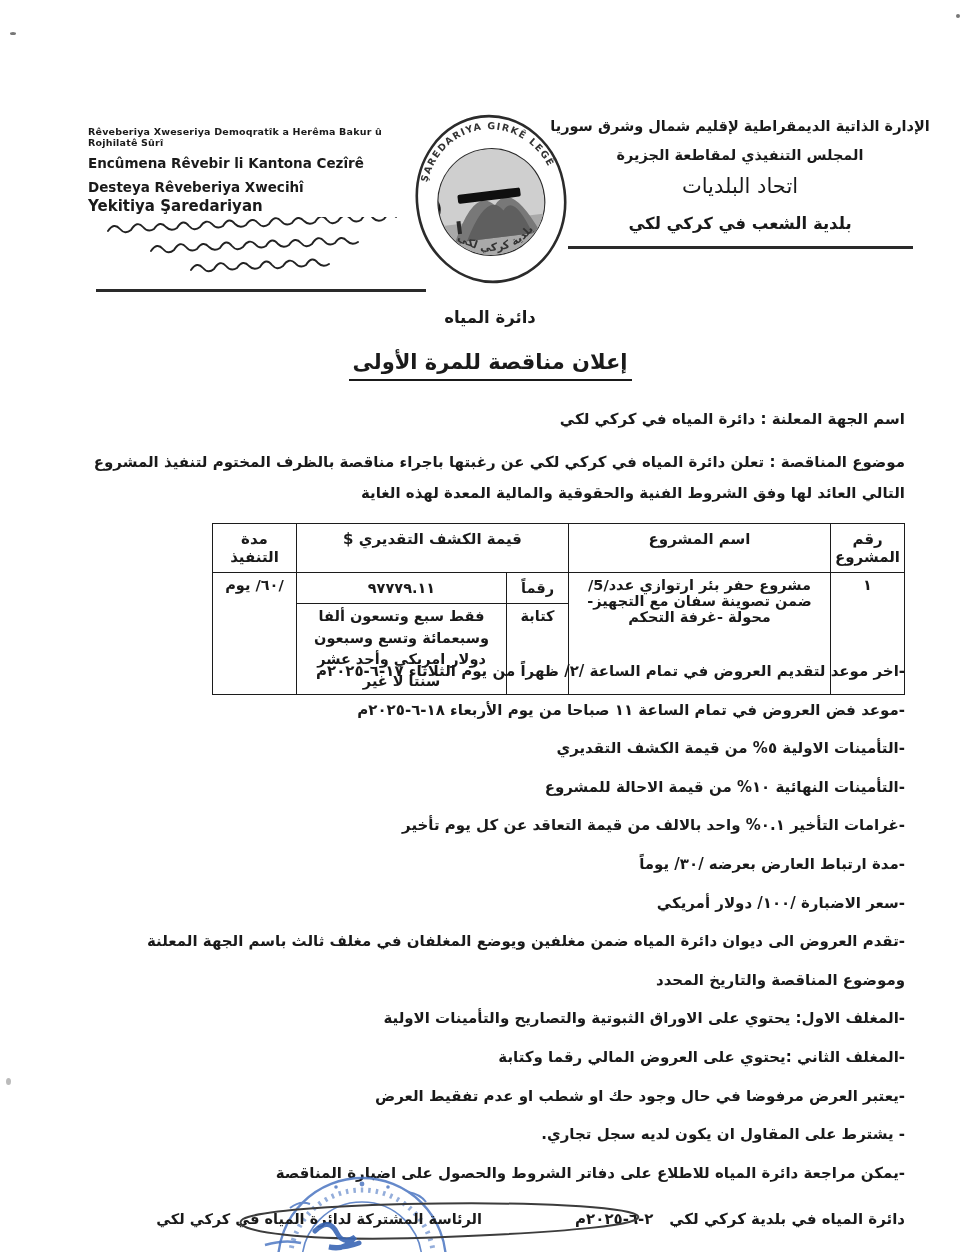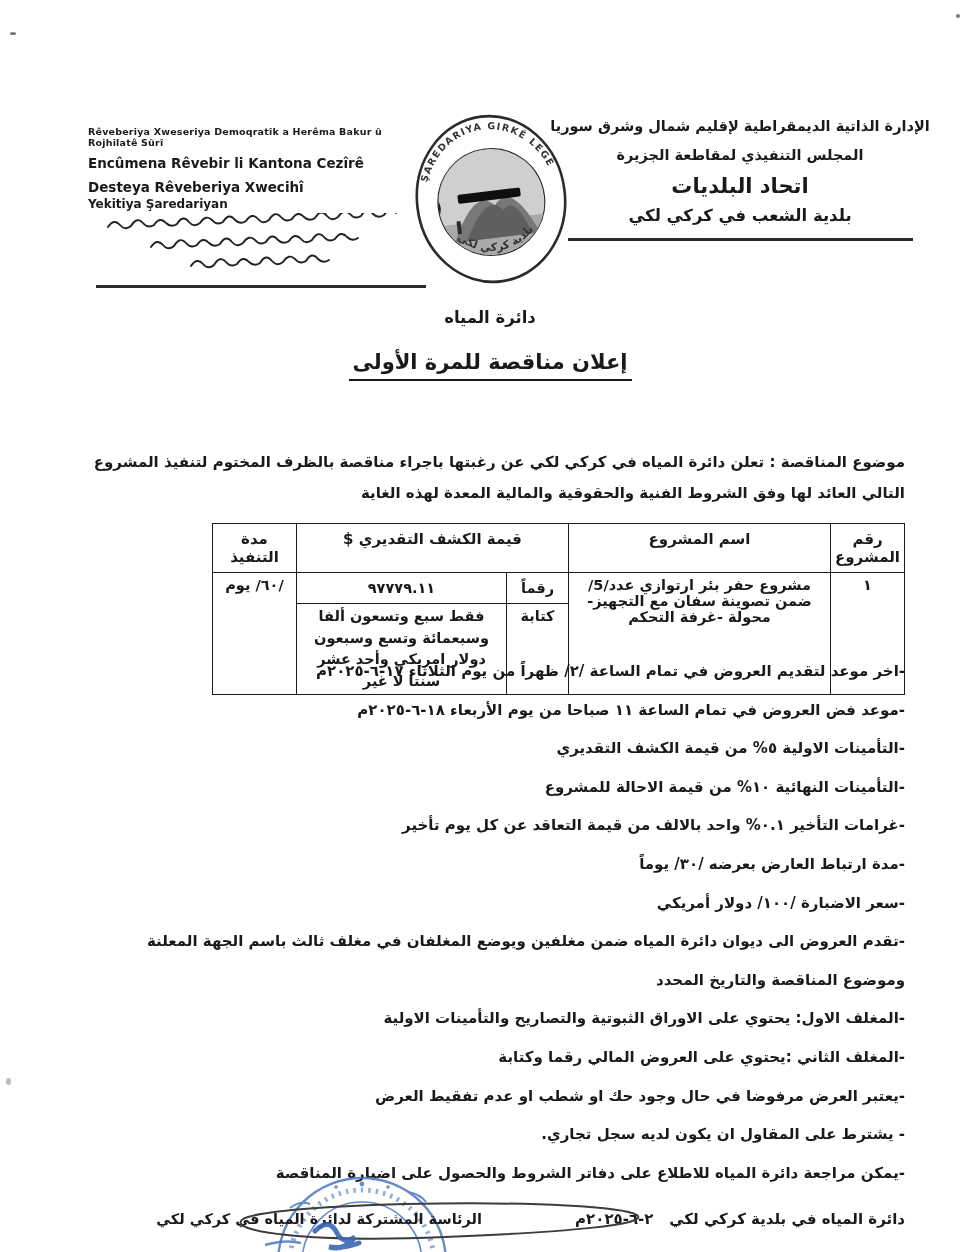"اتحاد البلديات" .hdr-right .l3 { font-weight: bold -> normal; margin-bottom: 8px -> 16px }
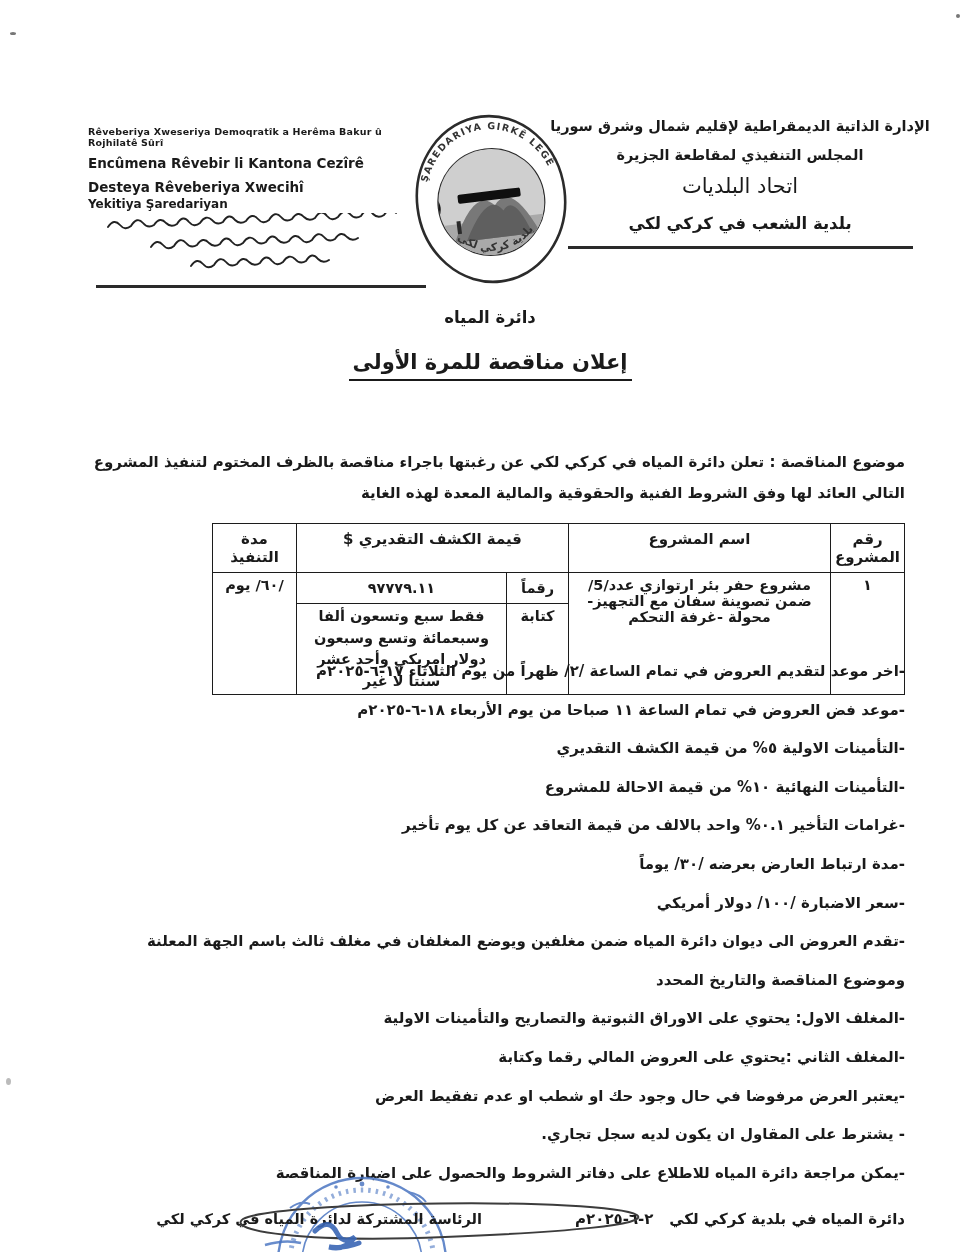"Yekitiya Şaredariyan" .hdr-left .k4 { font-size: 12px -> 15px }
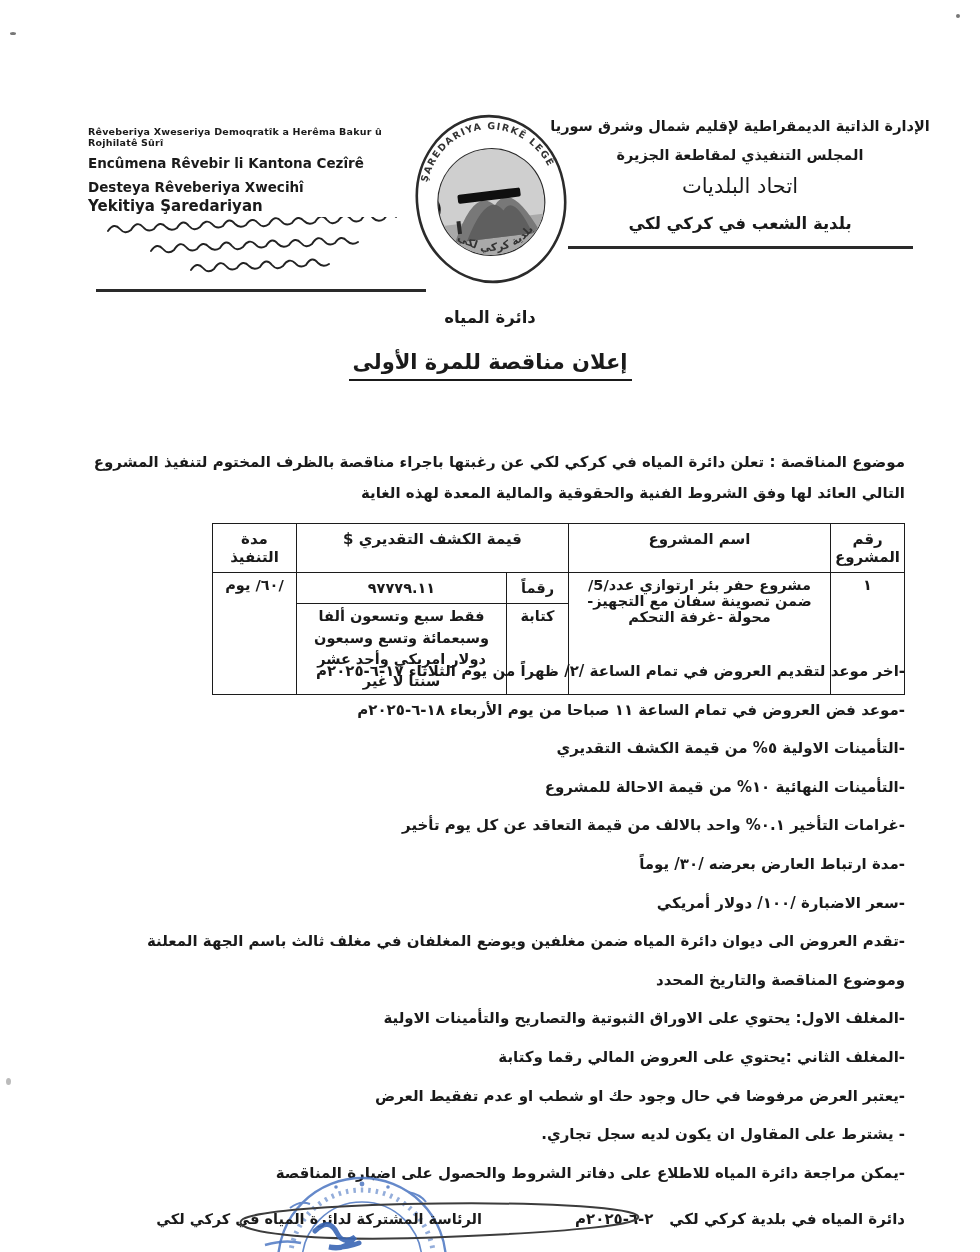"اسم الجهة المعلنة : دائرة" div.abs { html: none -> <div>اسم الجهة المعلنة : دائرة المياه في كركي لكي</div> }
